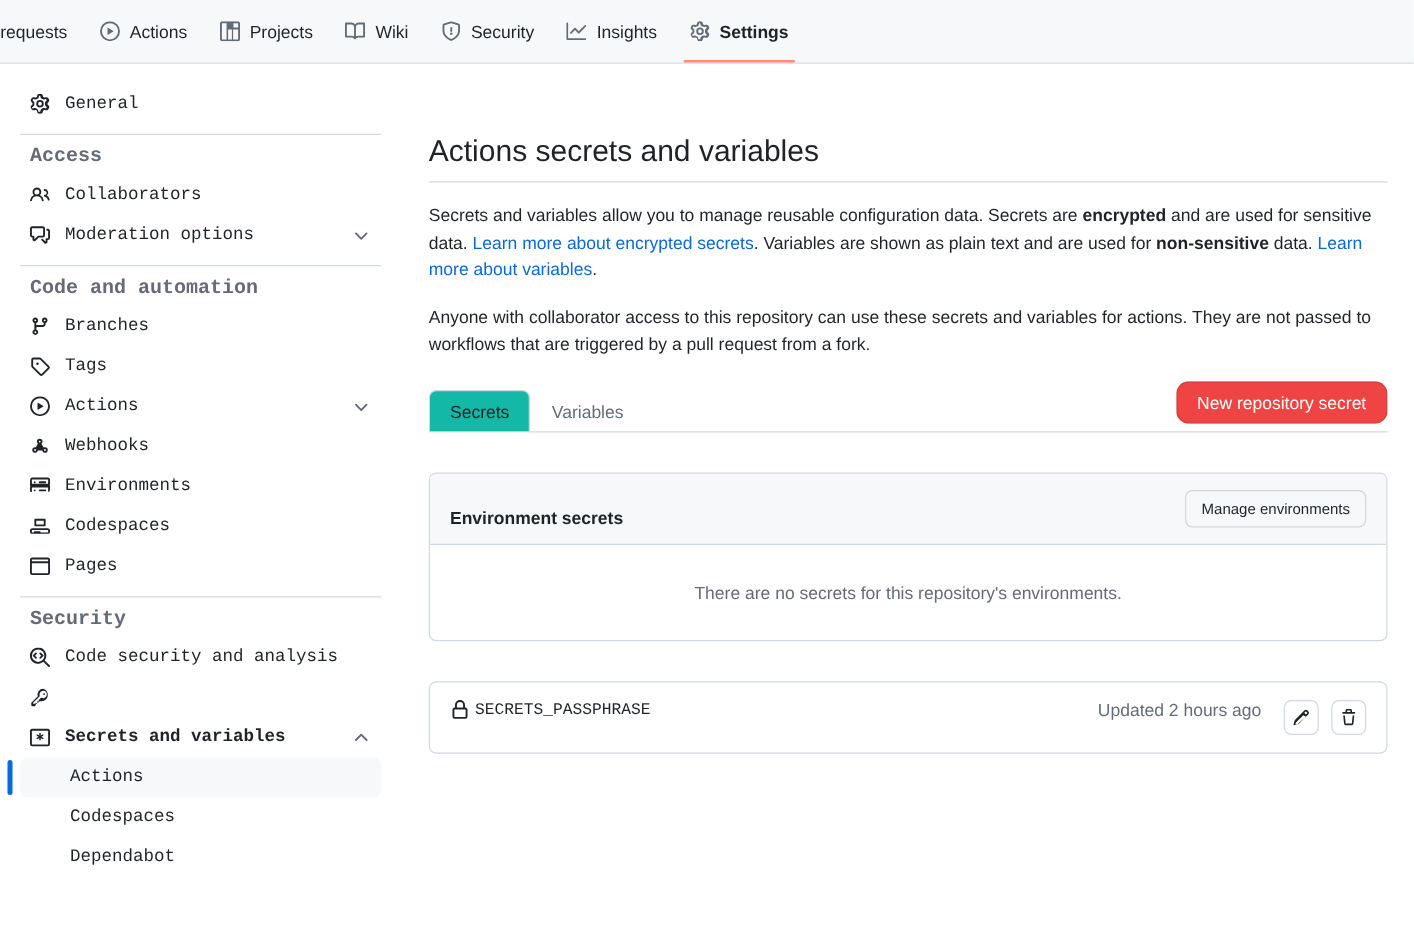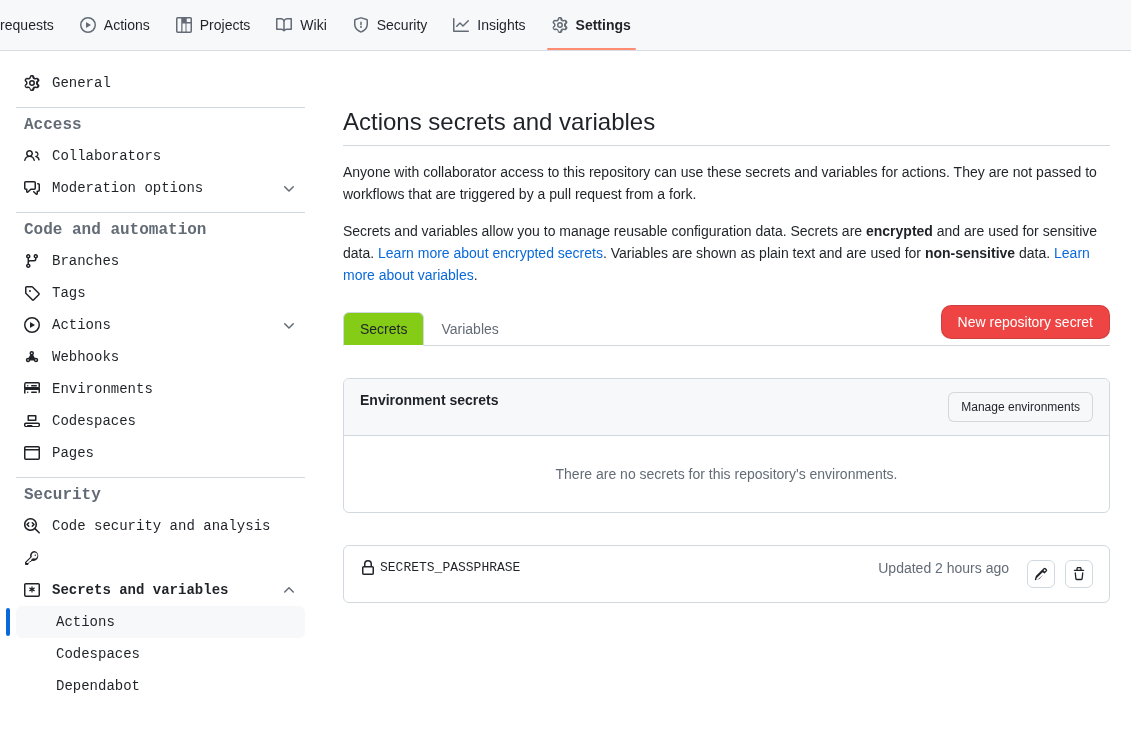"Anyone with collaborator access to" p.desc { order: before "Secrets and variables allow you" -> after "Secrets and variables allow you" }
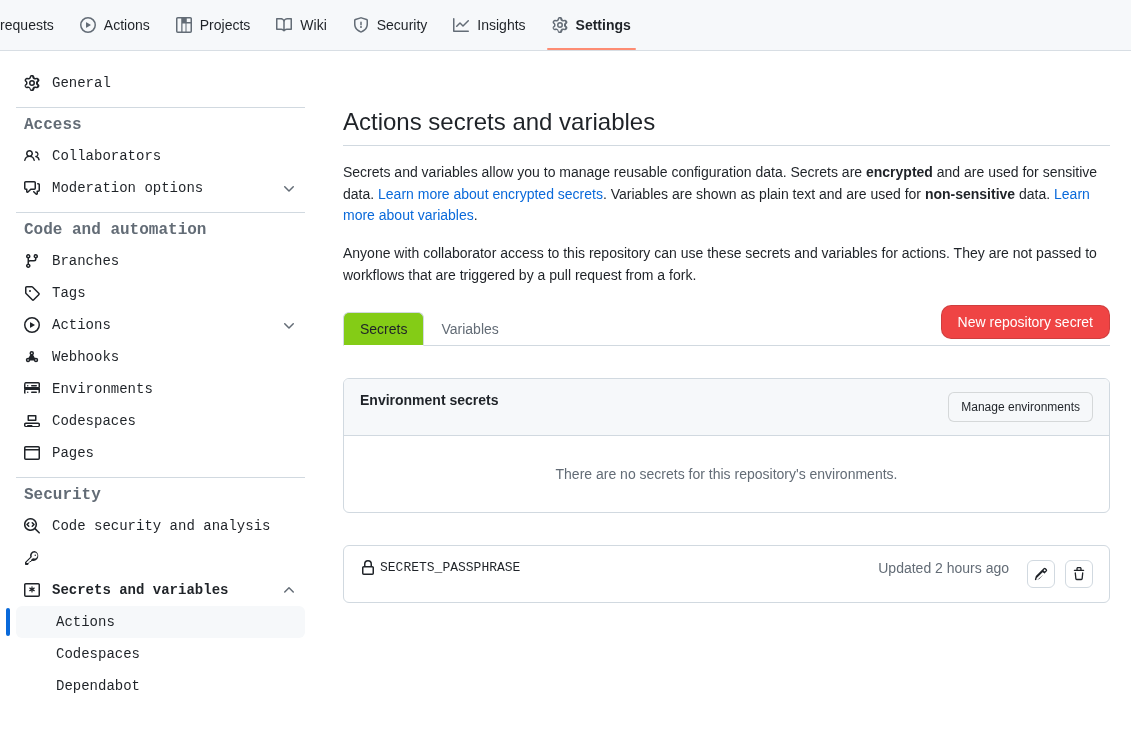"Secrets" .tab.active { background: #84cc16 -> #14b8a6 }
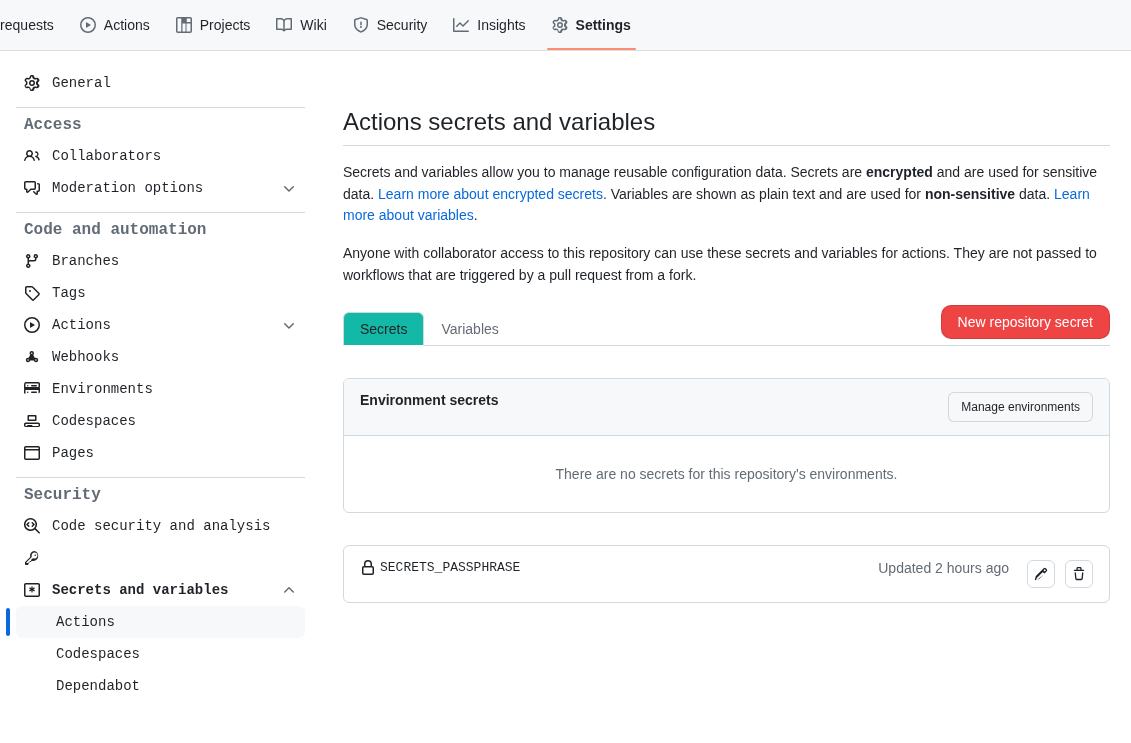"Environment secrets" .card-header { align-items: flex-start -> flex-end }
